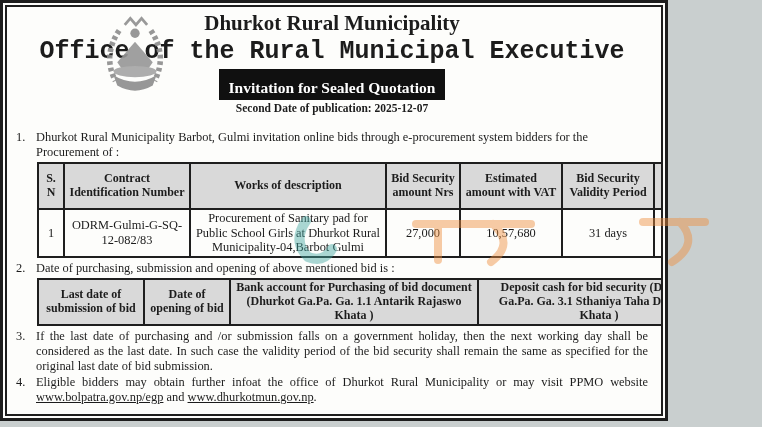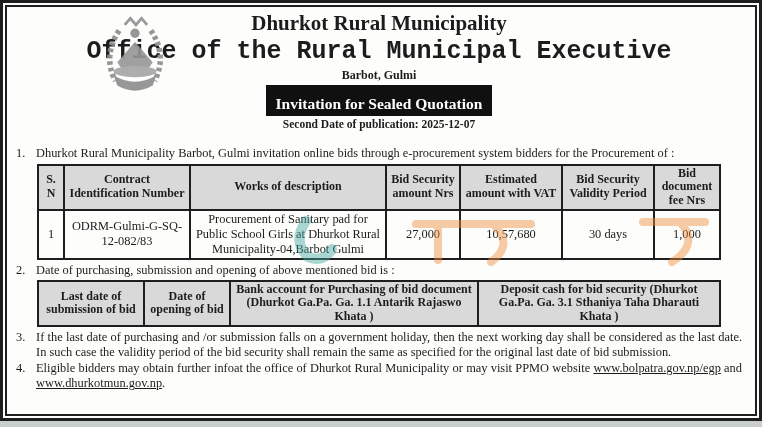"Dhurkot Rural Municipality" .page { width: 762px -> 668px }
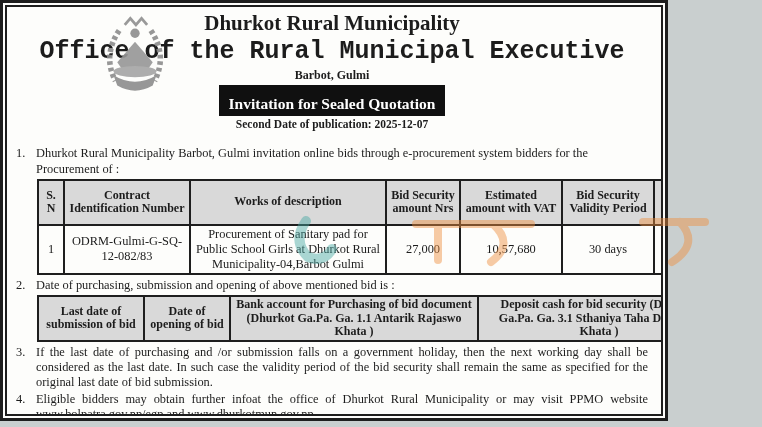"Barbot, Gulmi" div.addr { html: <div>Barbot, Gulmi</div> -> none }
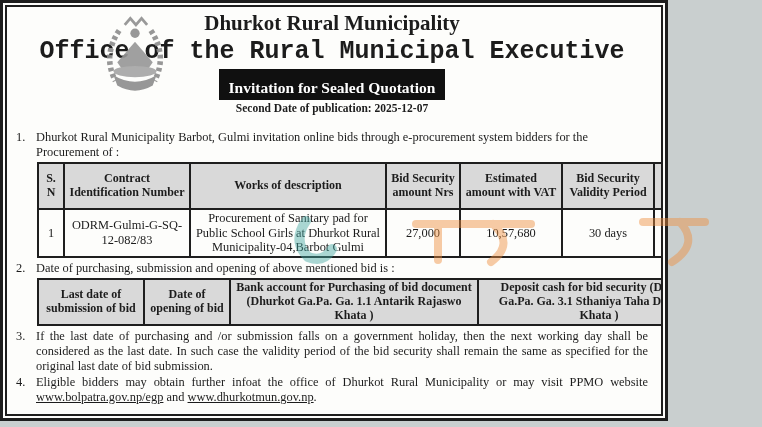"30 days" td { text: 30 -> 31 }
